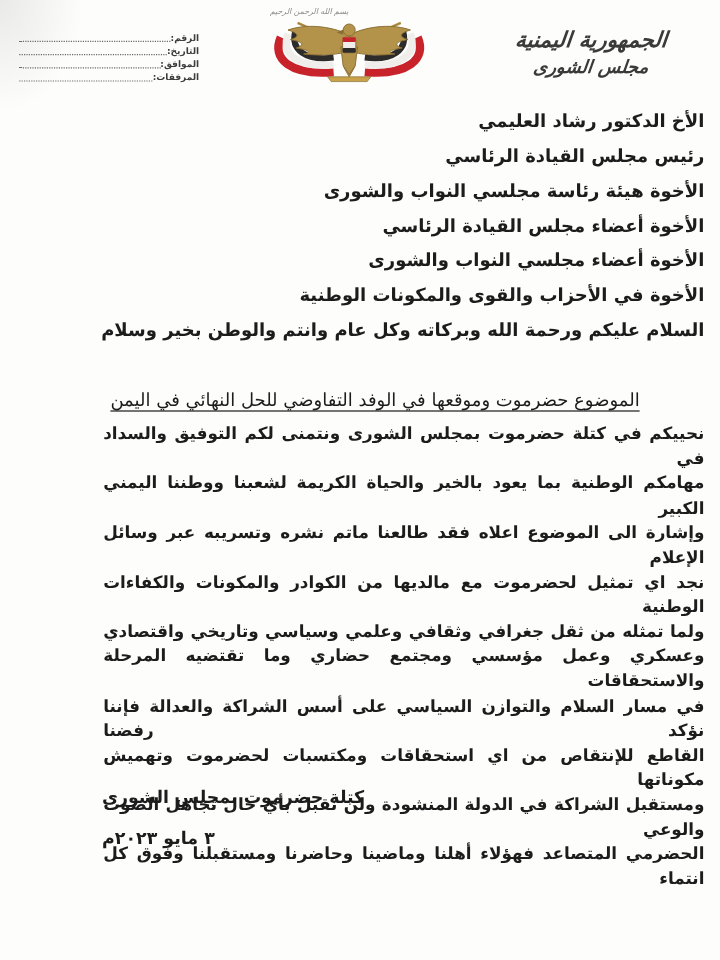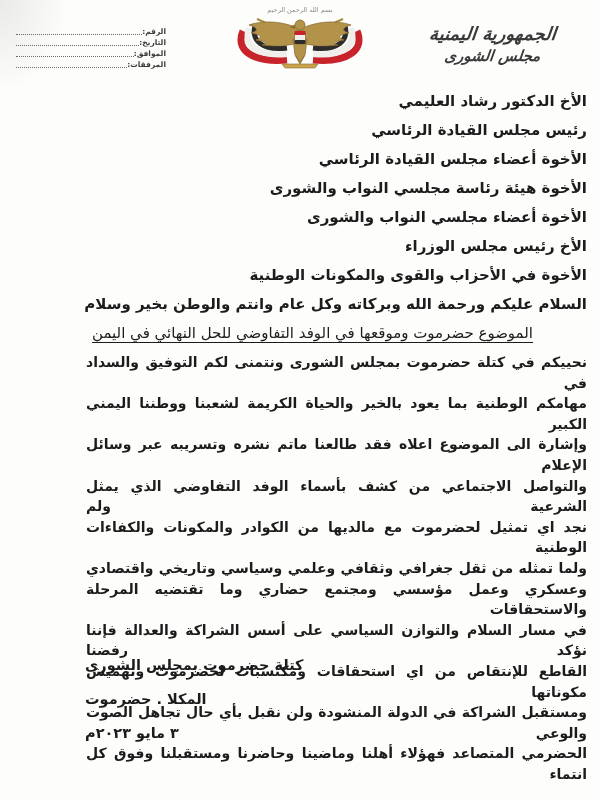"بسم الله الرحمن الرحيم" .hdr-center { font-style: none -> italic; text-align: center -> left }
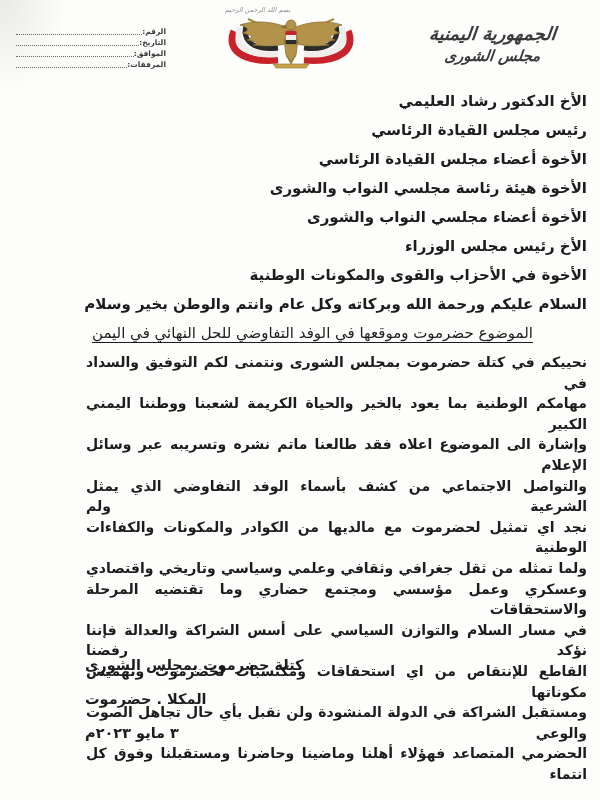"الأخوة أعضاء مجلس القيادة الرئاسي" div.recipient-line { order: before "الأخوة هيئة رئاسة مجلسي النواب" -> after "الأخوة هيئة رئاسة مجلسي النواب" }
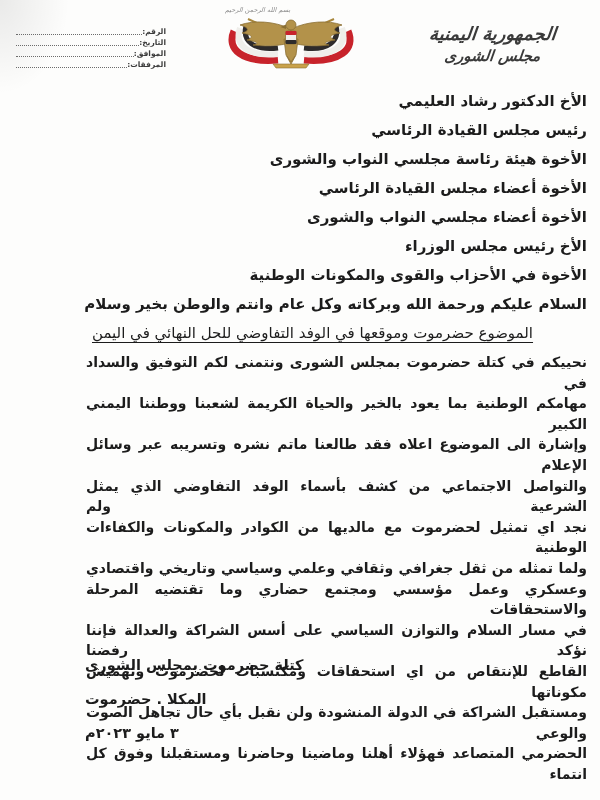"الأخ رئيس مجلس الوزراء" div.recipient-line { html: <div>الأخ رئيس مجلس الوزراء</div> -> none }
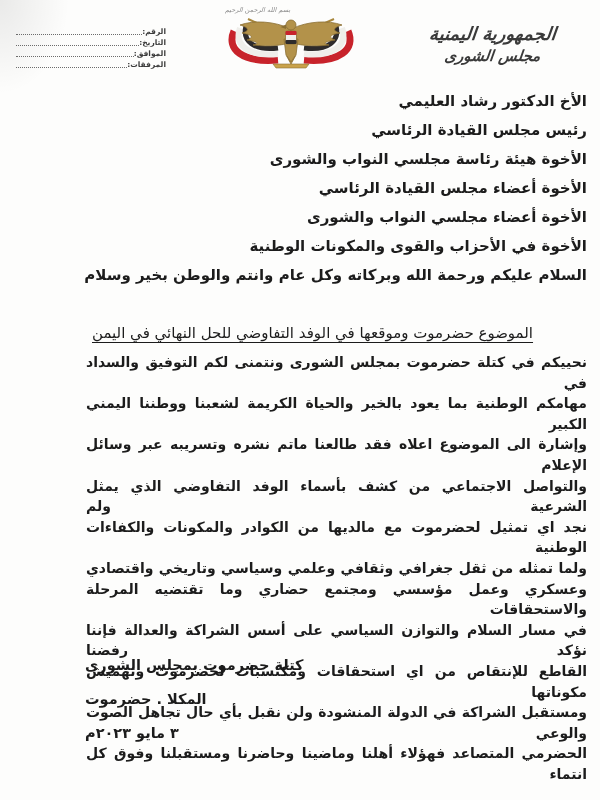"والتواصل الاجتماعي من كشف بأسماء" div.body-line { html: <div>والتواصل الاجتماعي من كشف بأسماء الوفد التفاوضي الذي يمثل الشرعية ولم</div> -> none }
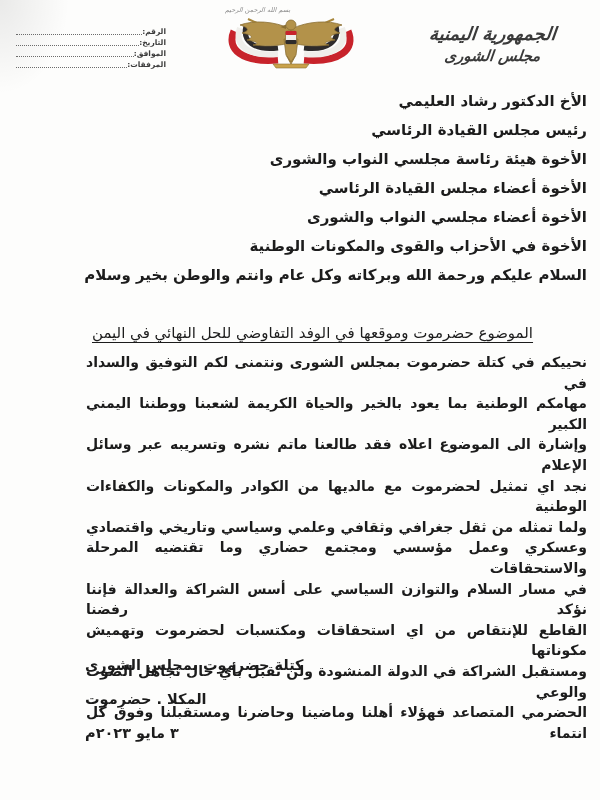"المكلا . حضرموت" div.sig-line { html: <div>المكلا . حضرموت</div> -> none }
